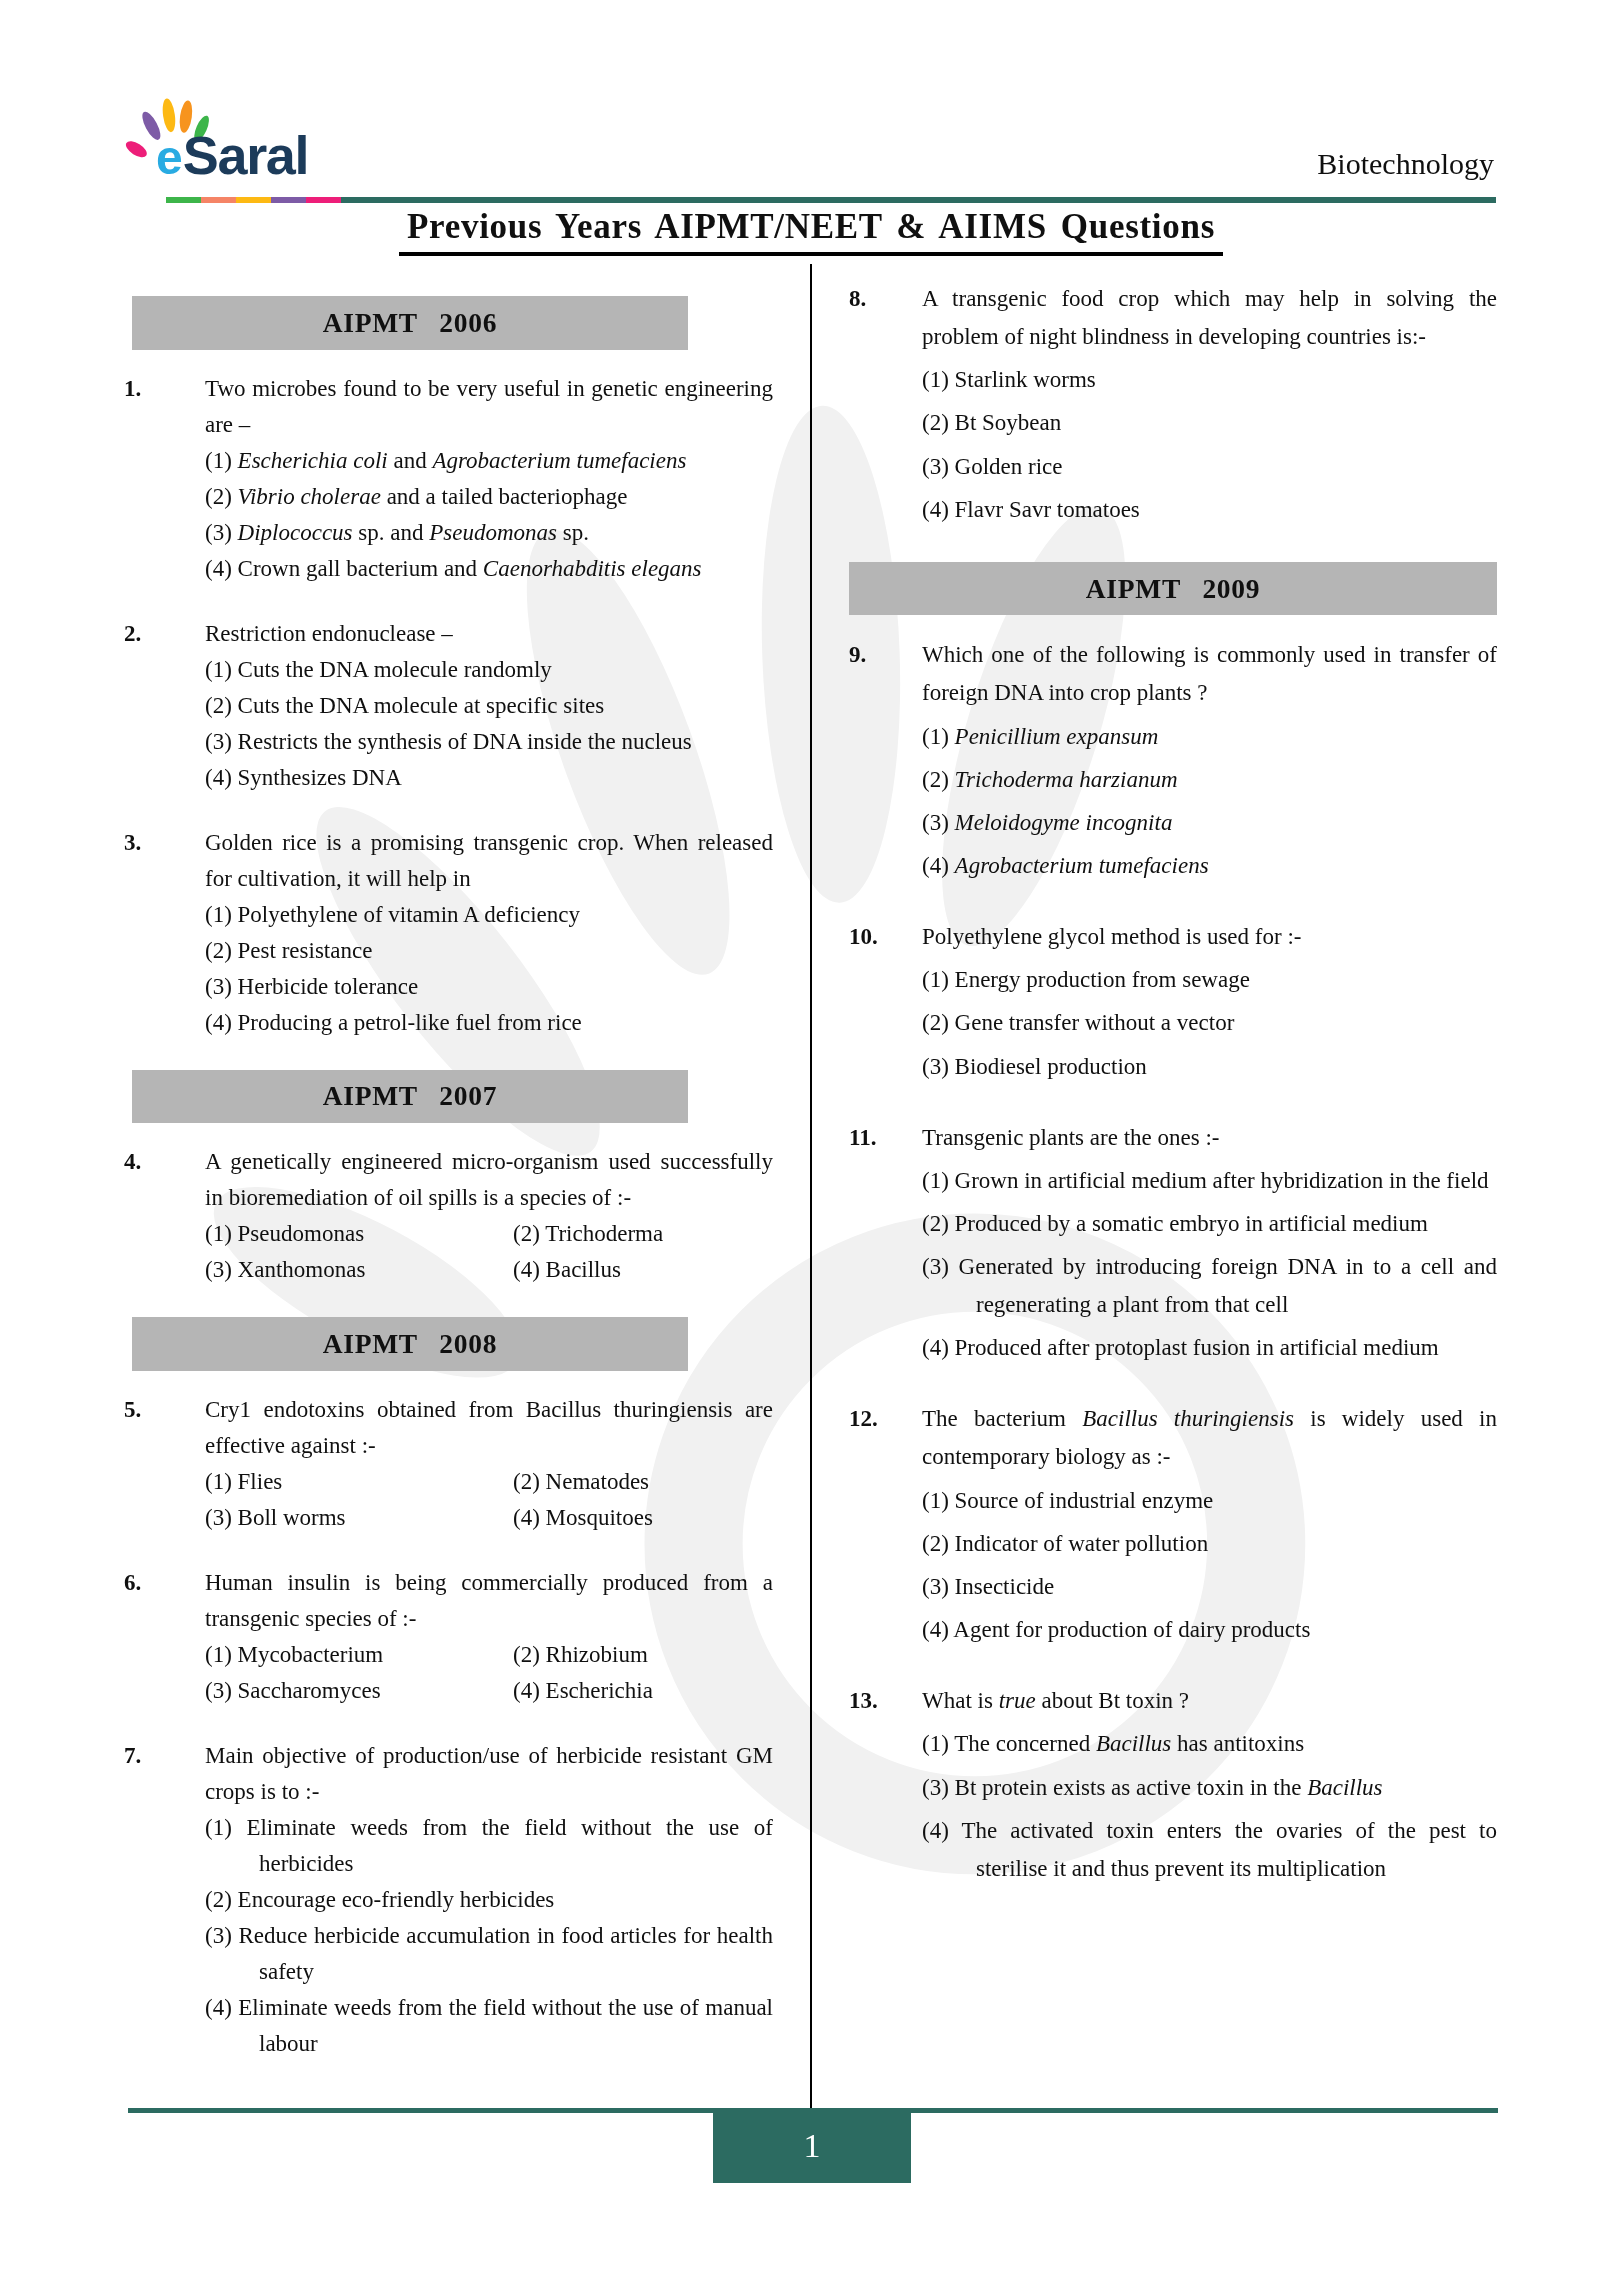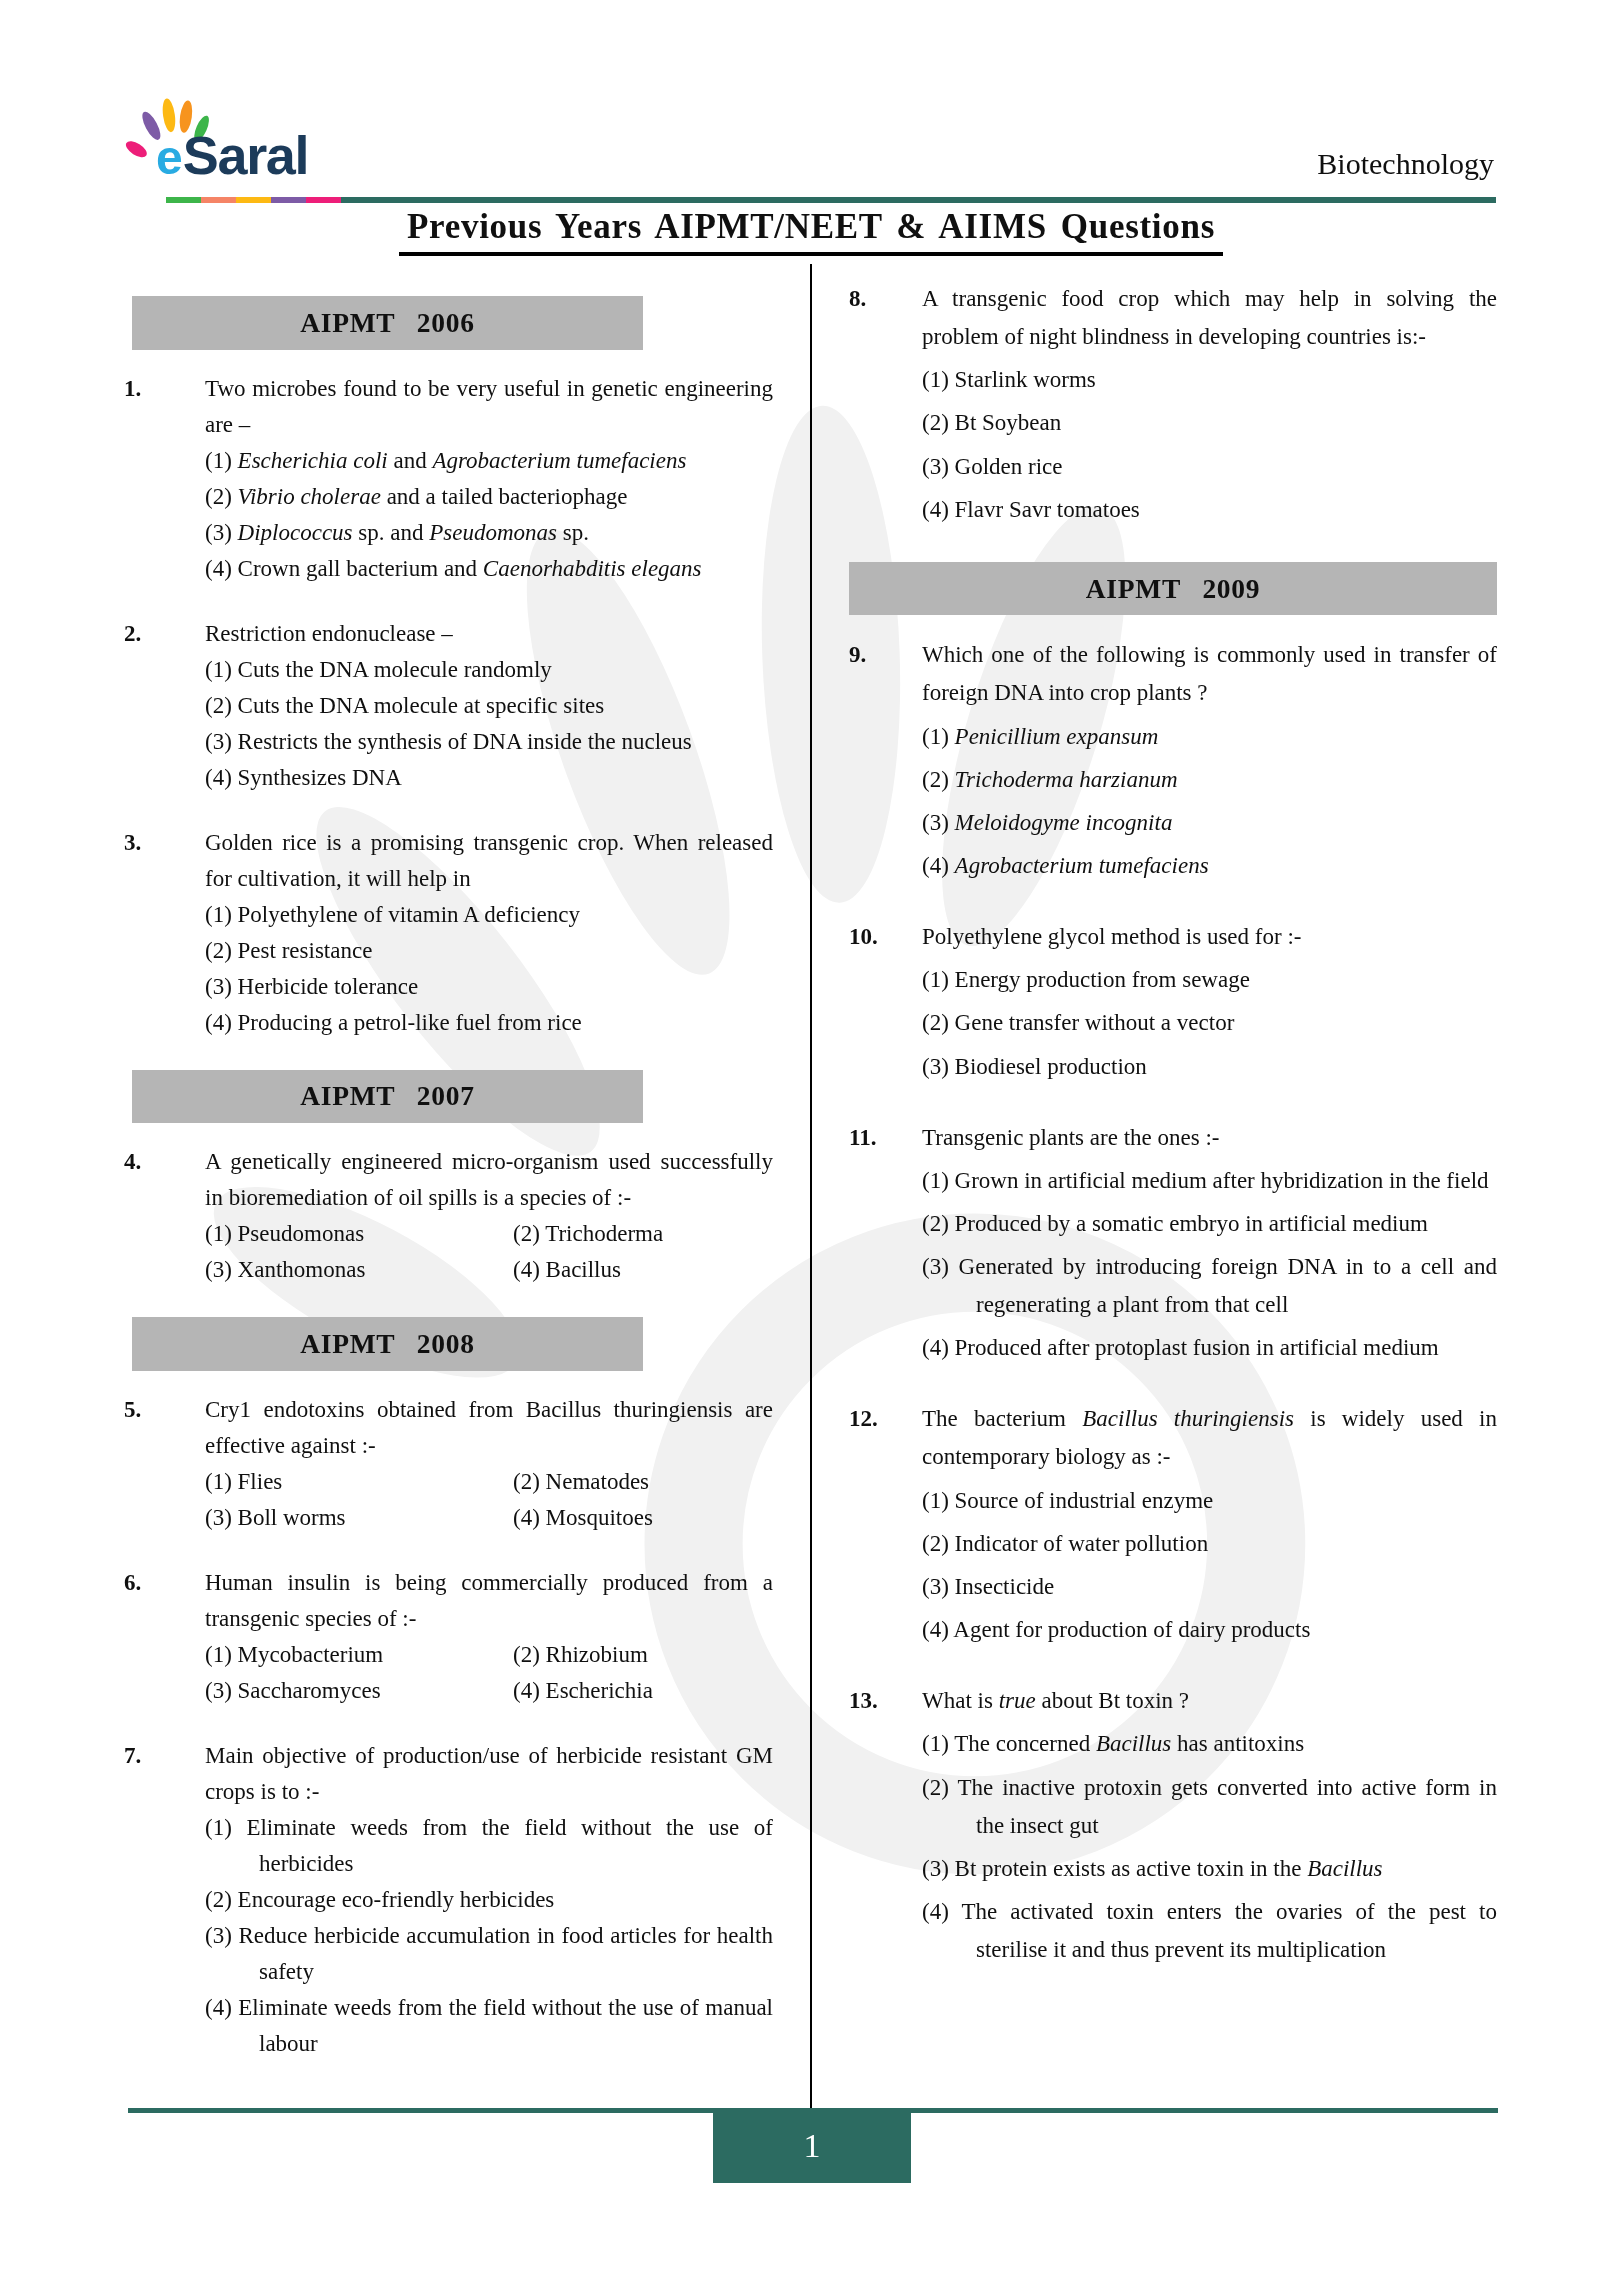"AIPMT 2006" .col-left .bar { width: 511px -> 556px }
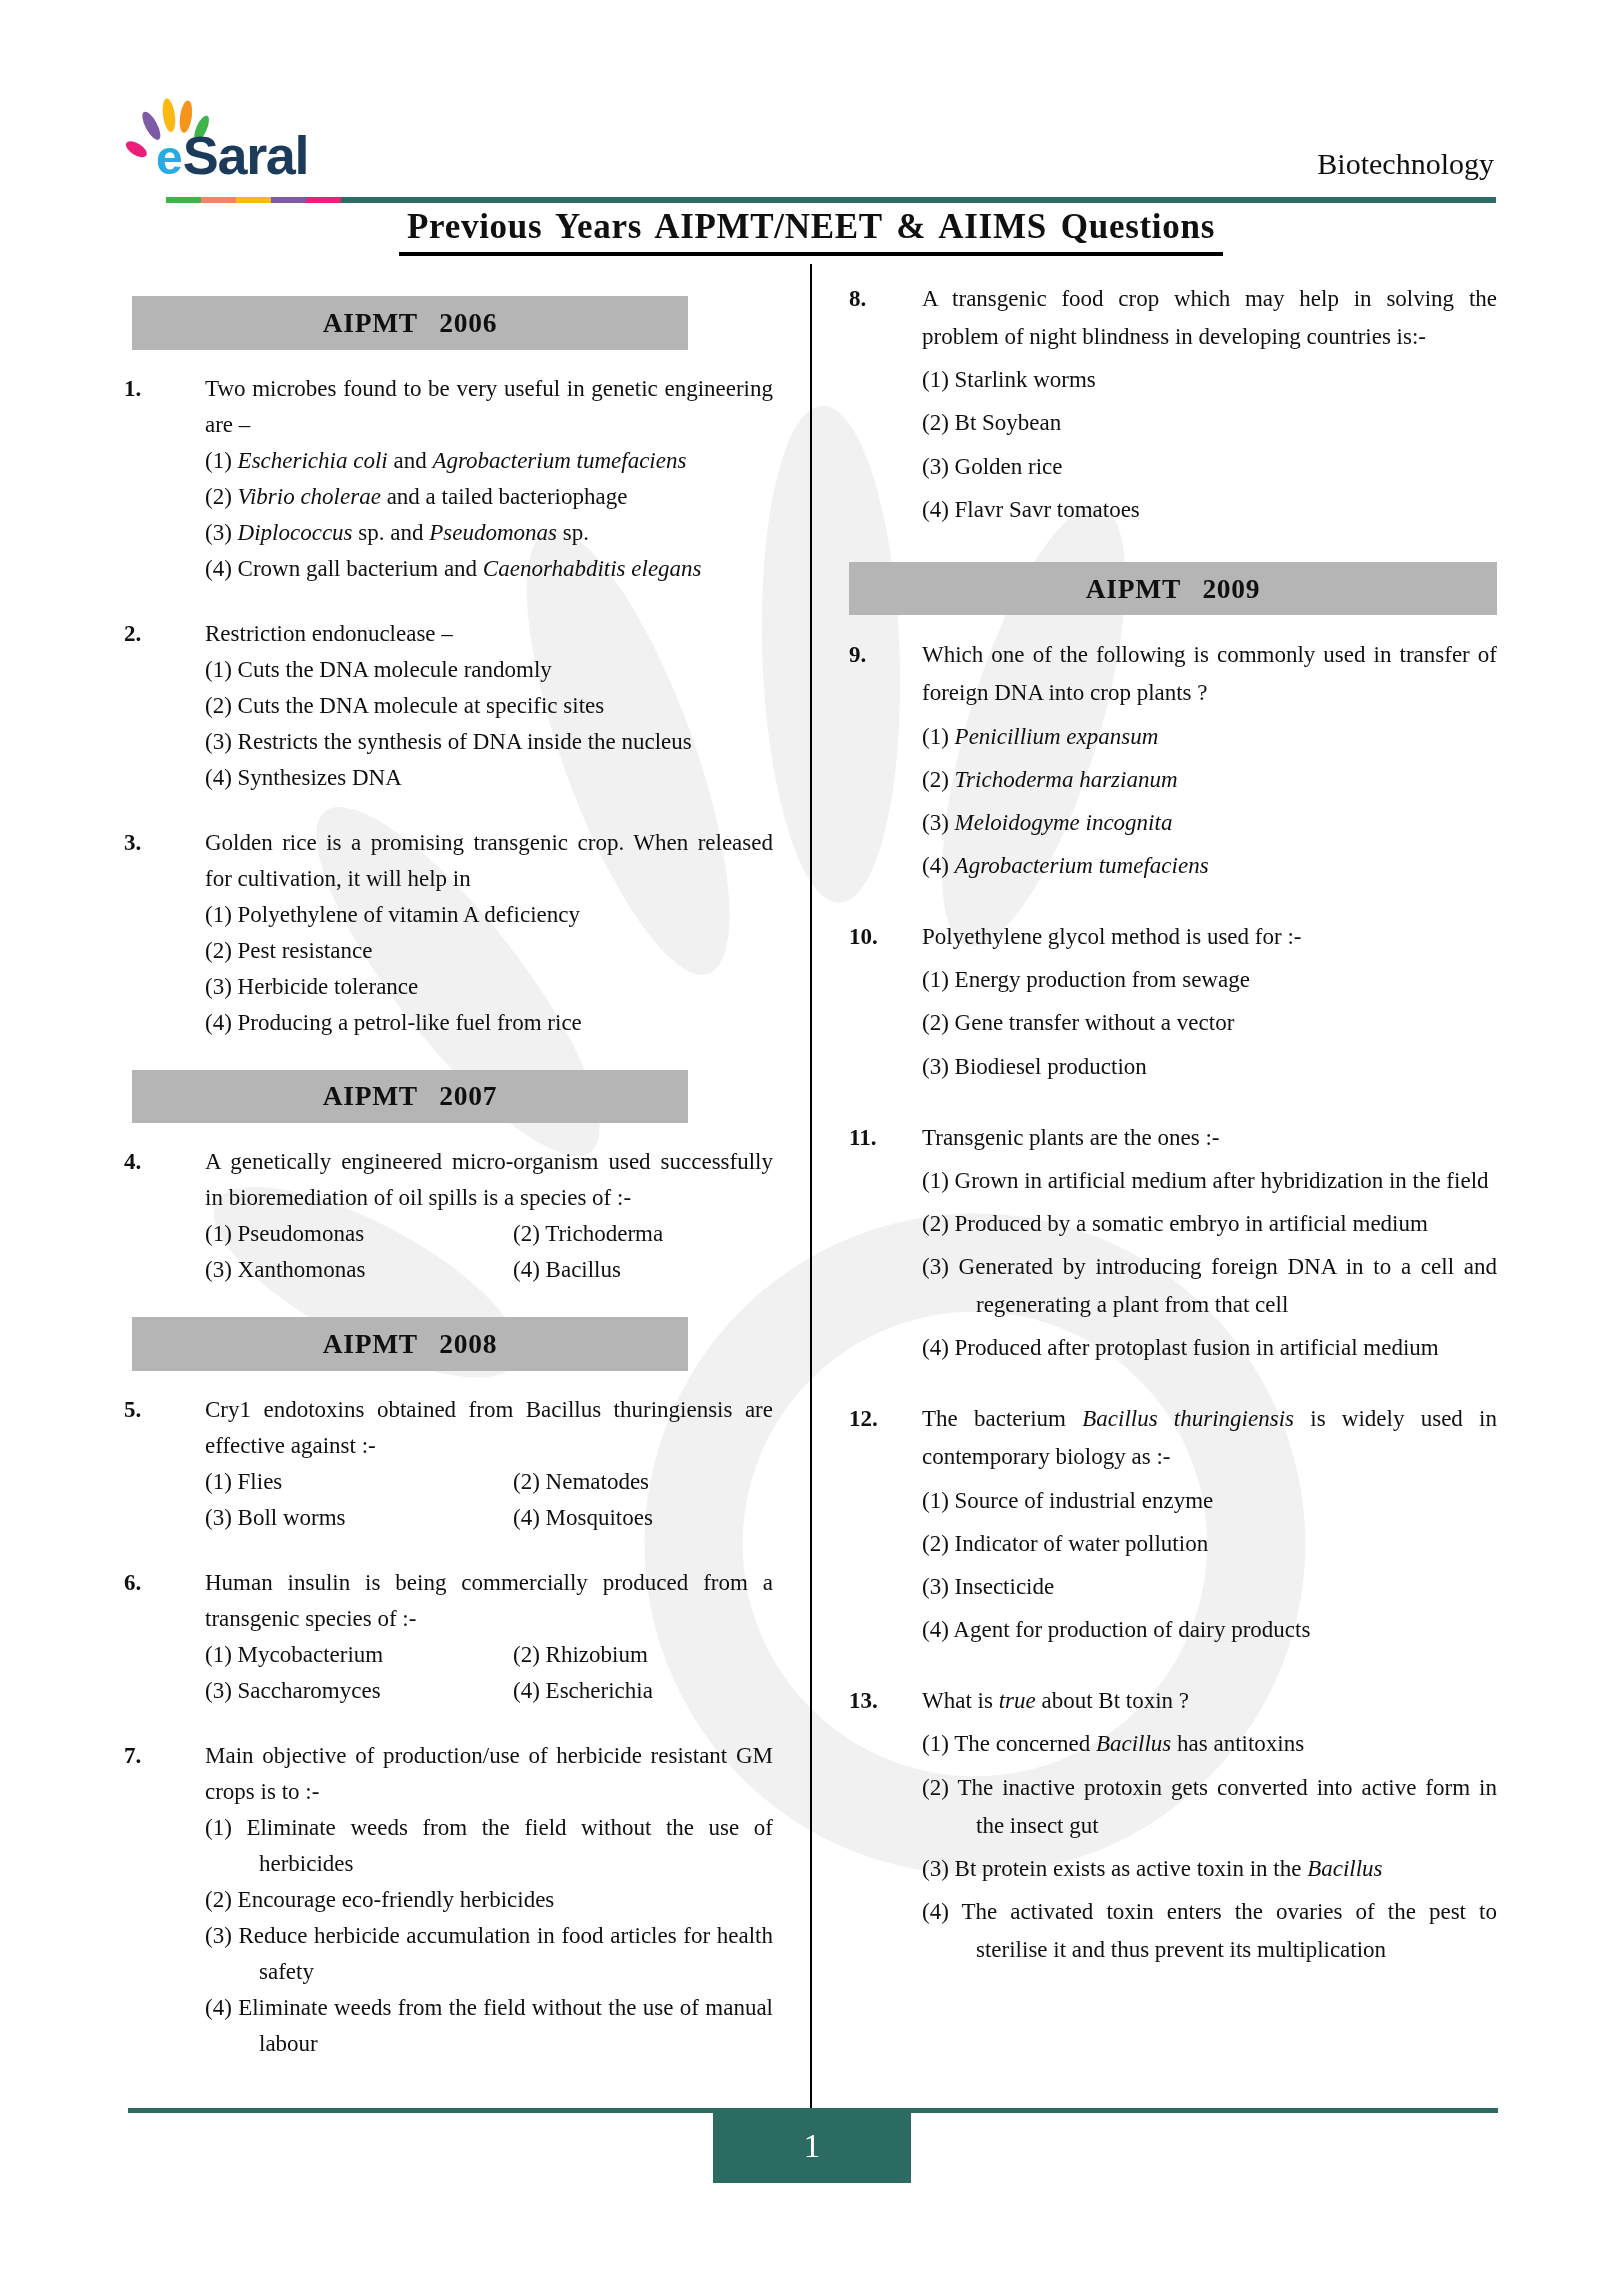"(2) The inactive protoxin gets" div.opt { html: <div><span>(2)</span> <span>The inactive protoxin gets converted into active form in the insect gut</span></div> -> none }
